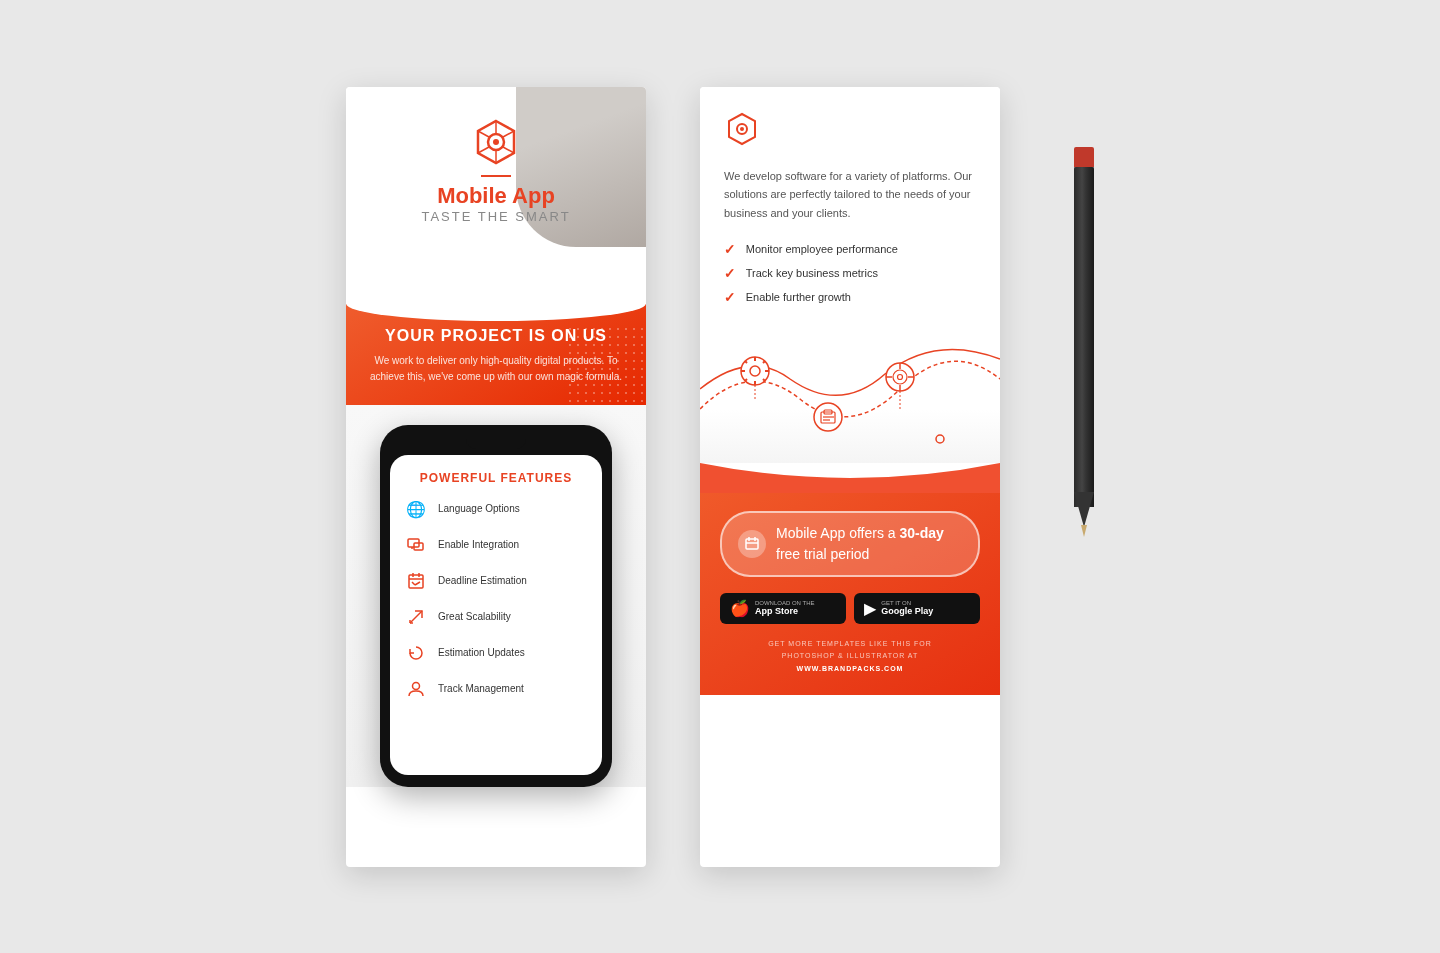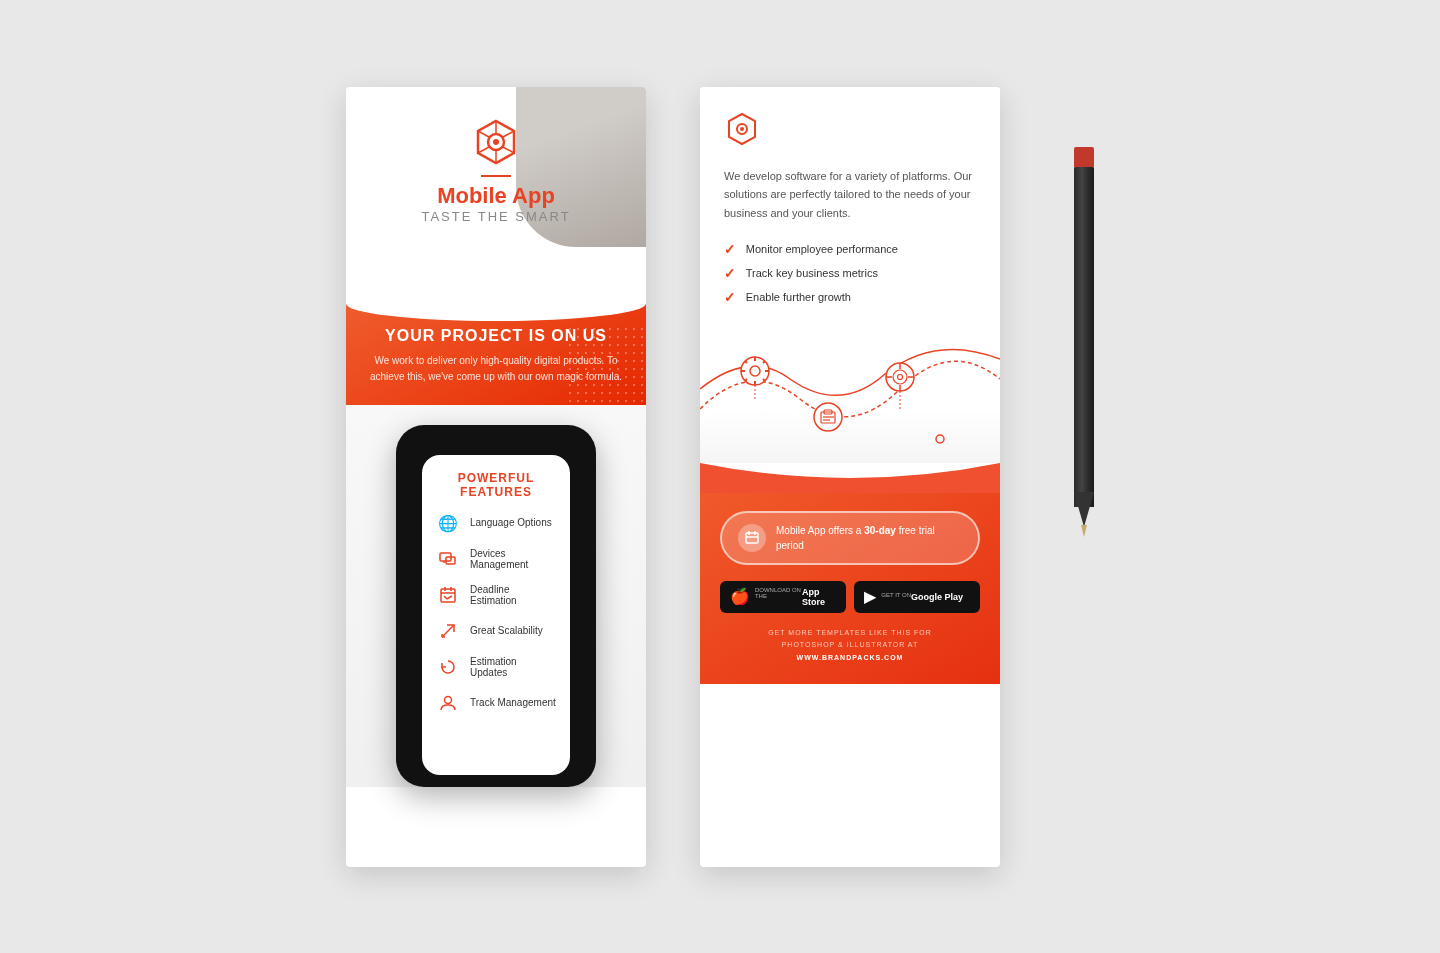"POWERFUL FEATURES" .phone-mockup { padding: 12px 26px -> 12px 10px; width: 200px -> 232px }
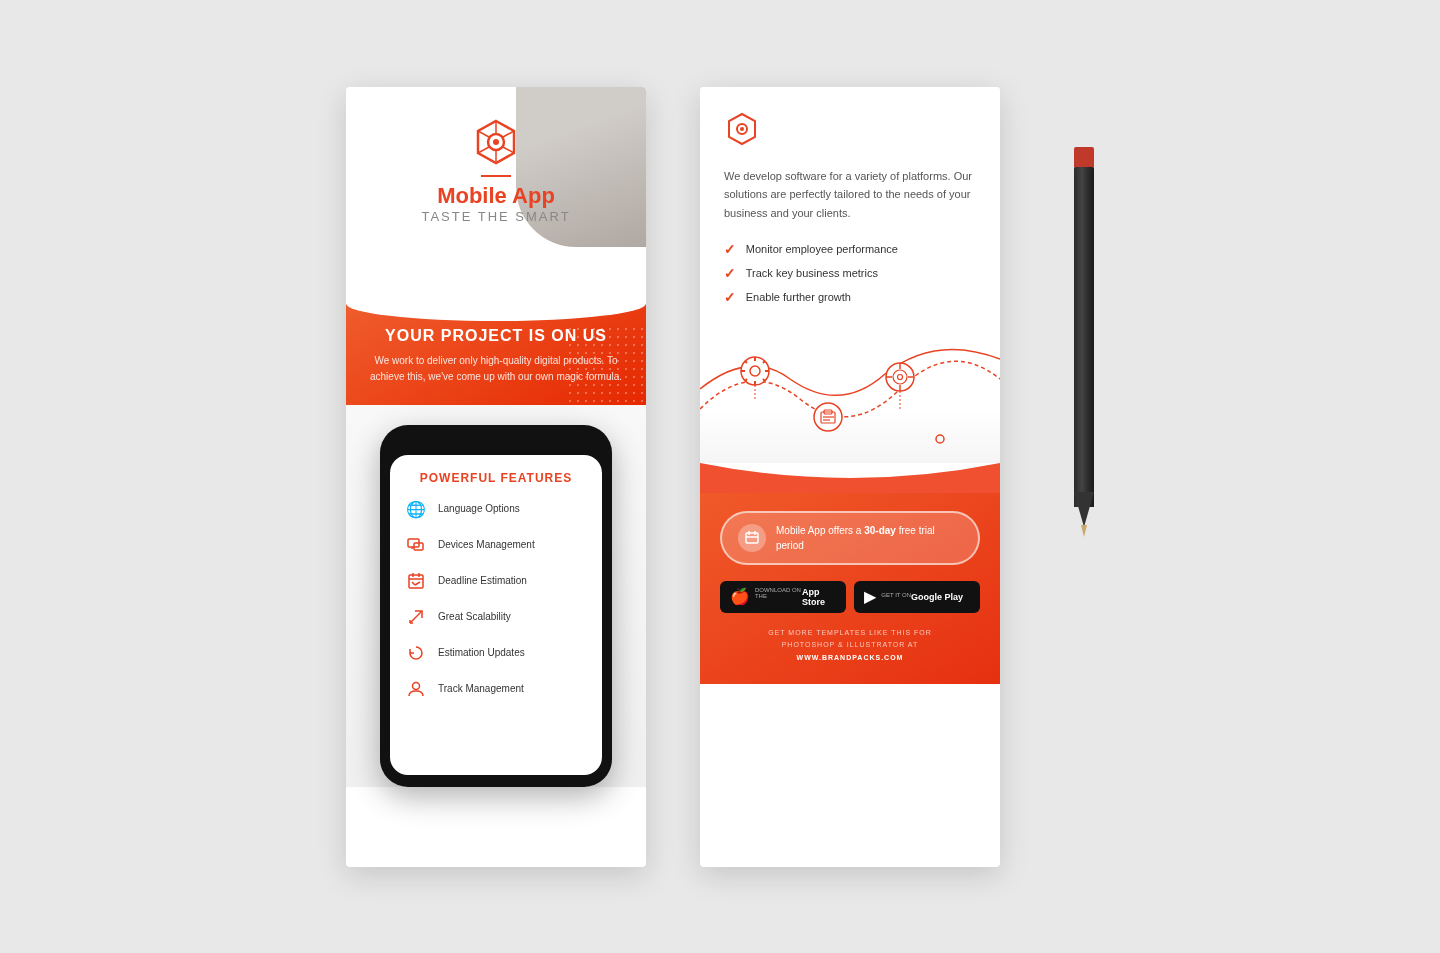"Mobile App offers a 30-day" .trial-text { font-size: 10px -> 14px }
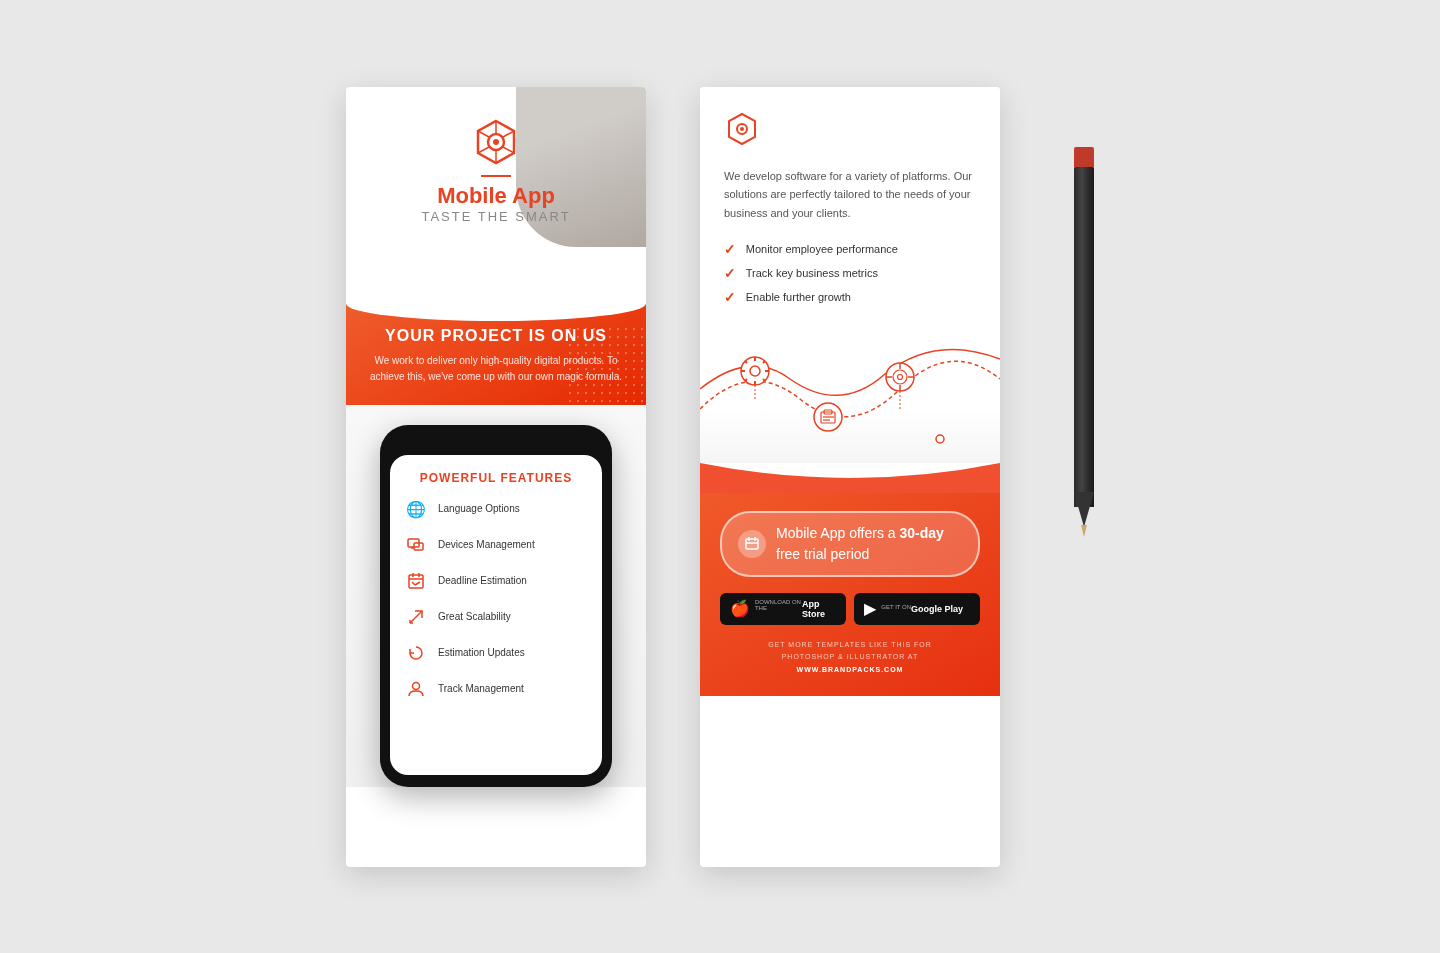"Devices Management" div.feature-label { text: Devices Management -> Enable Integration }
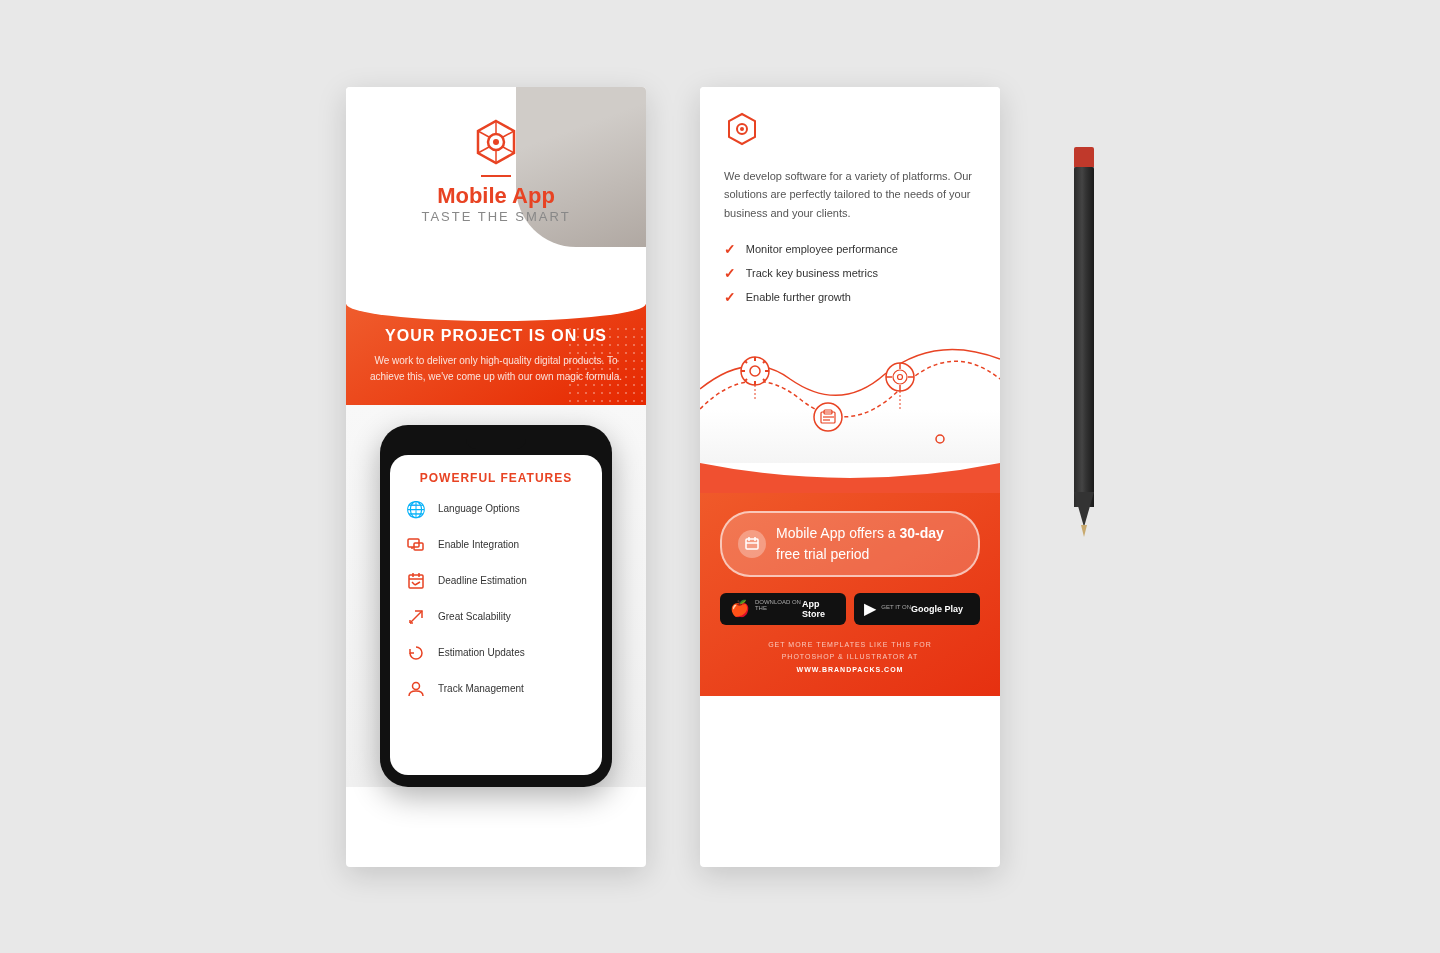"App Store" .store-text { flex-direction: row -> column }
